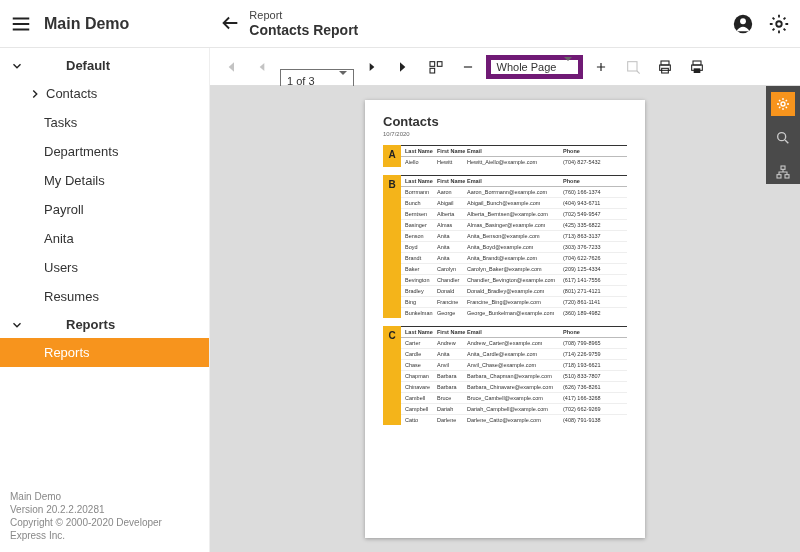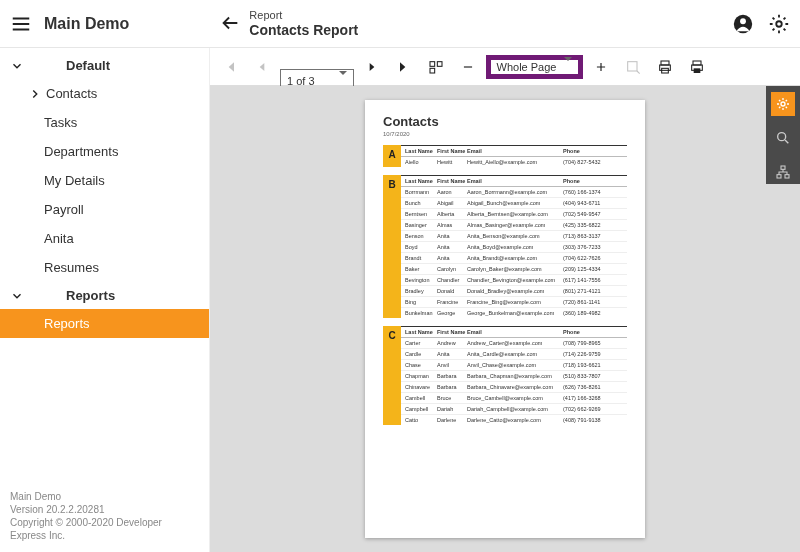"Users" div.nav-item { html: none -> <div> <span>Users</span> </div> }
